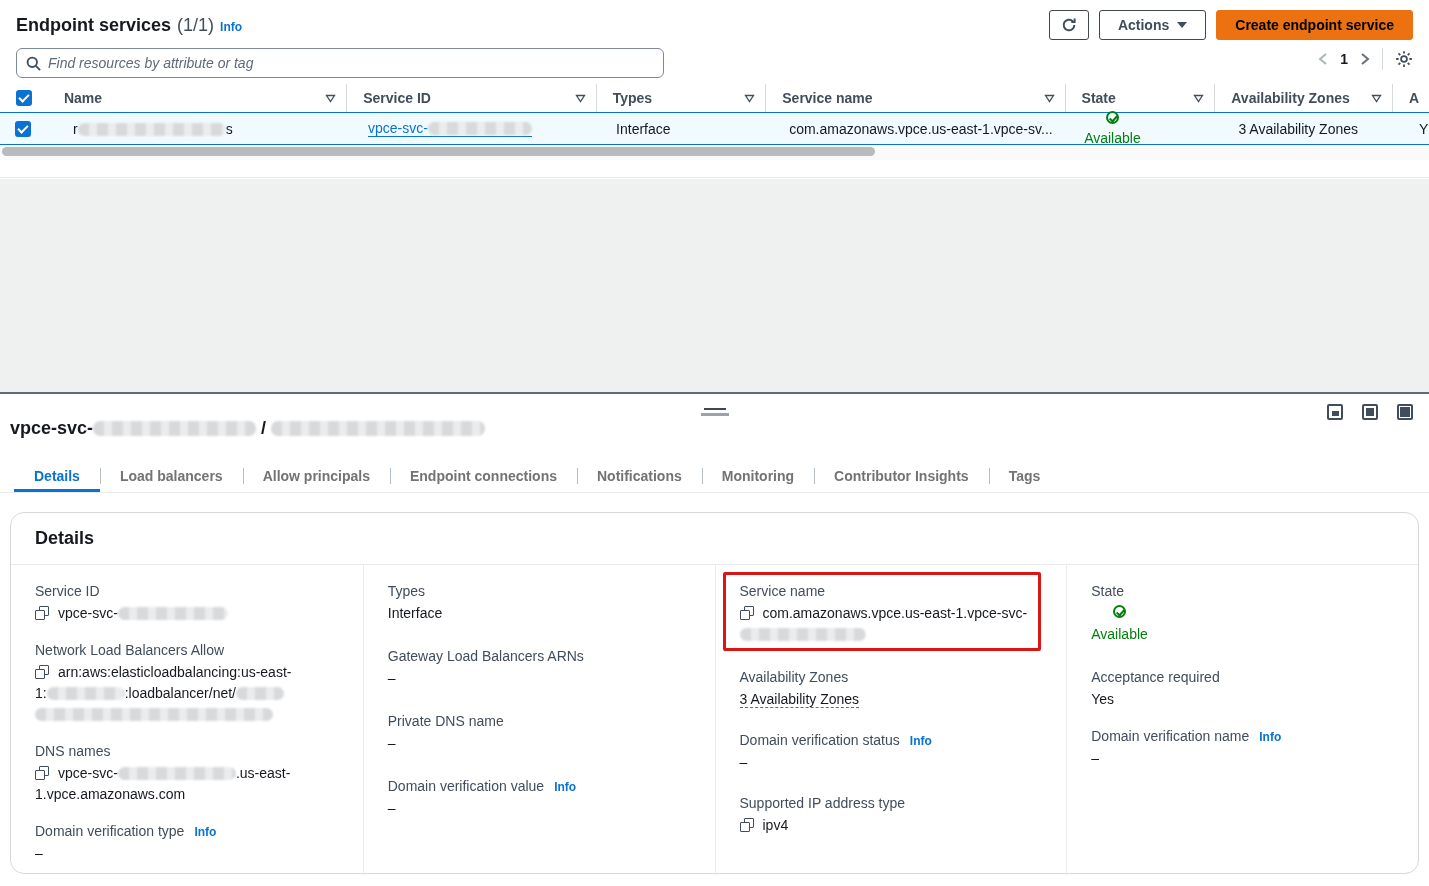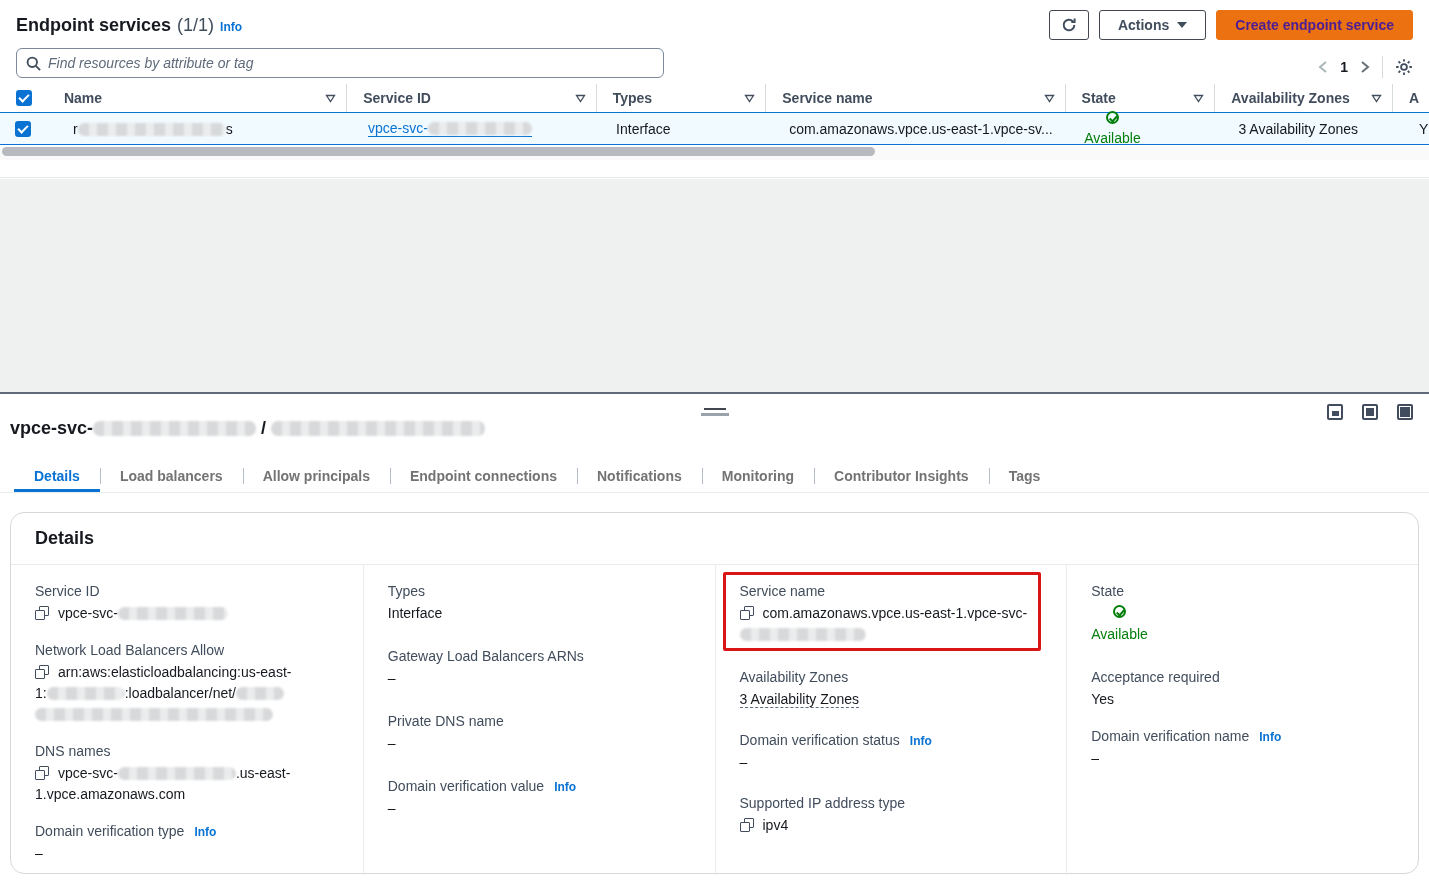"Create endpoint service" .btn.primary { color: #4c1d95 -> #000000 }
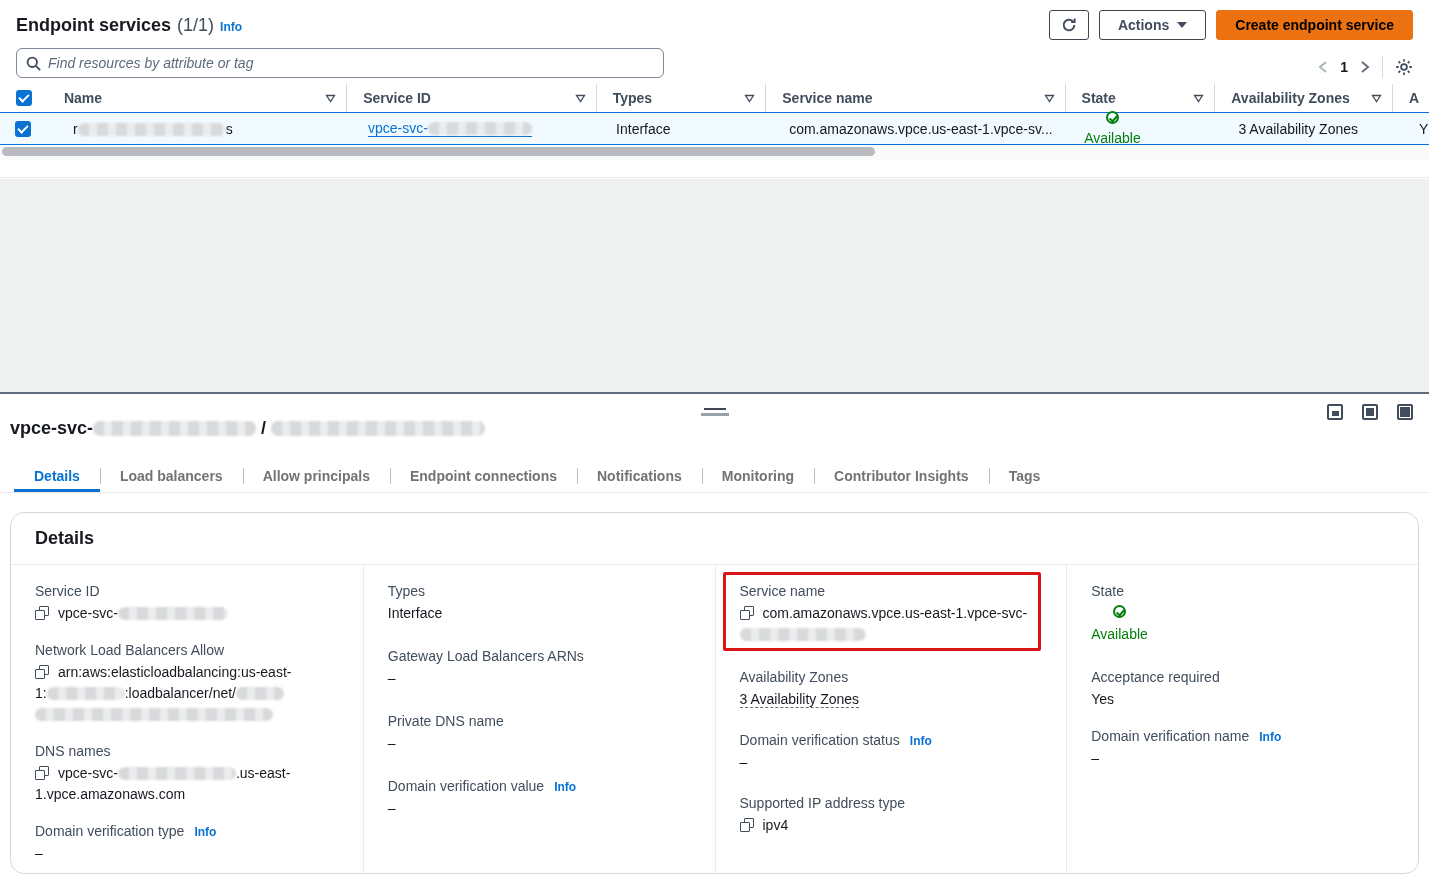"Find resources by attribute or" .toolbar-row { align-items: flex-end -> flex-start }
